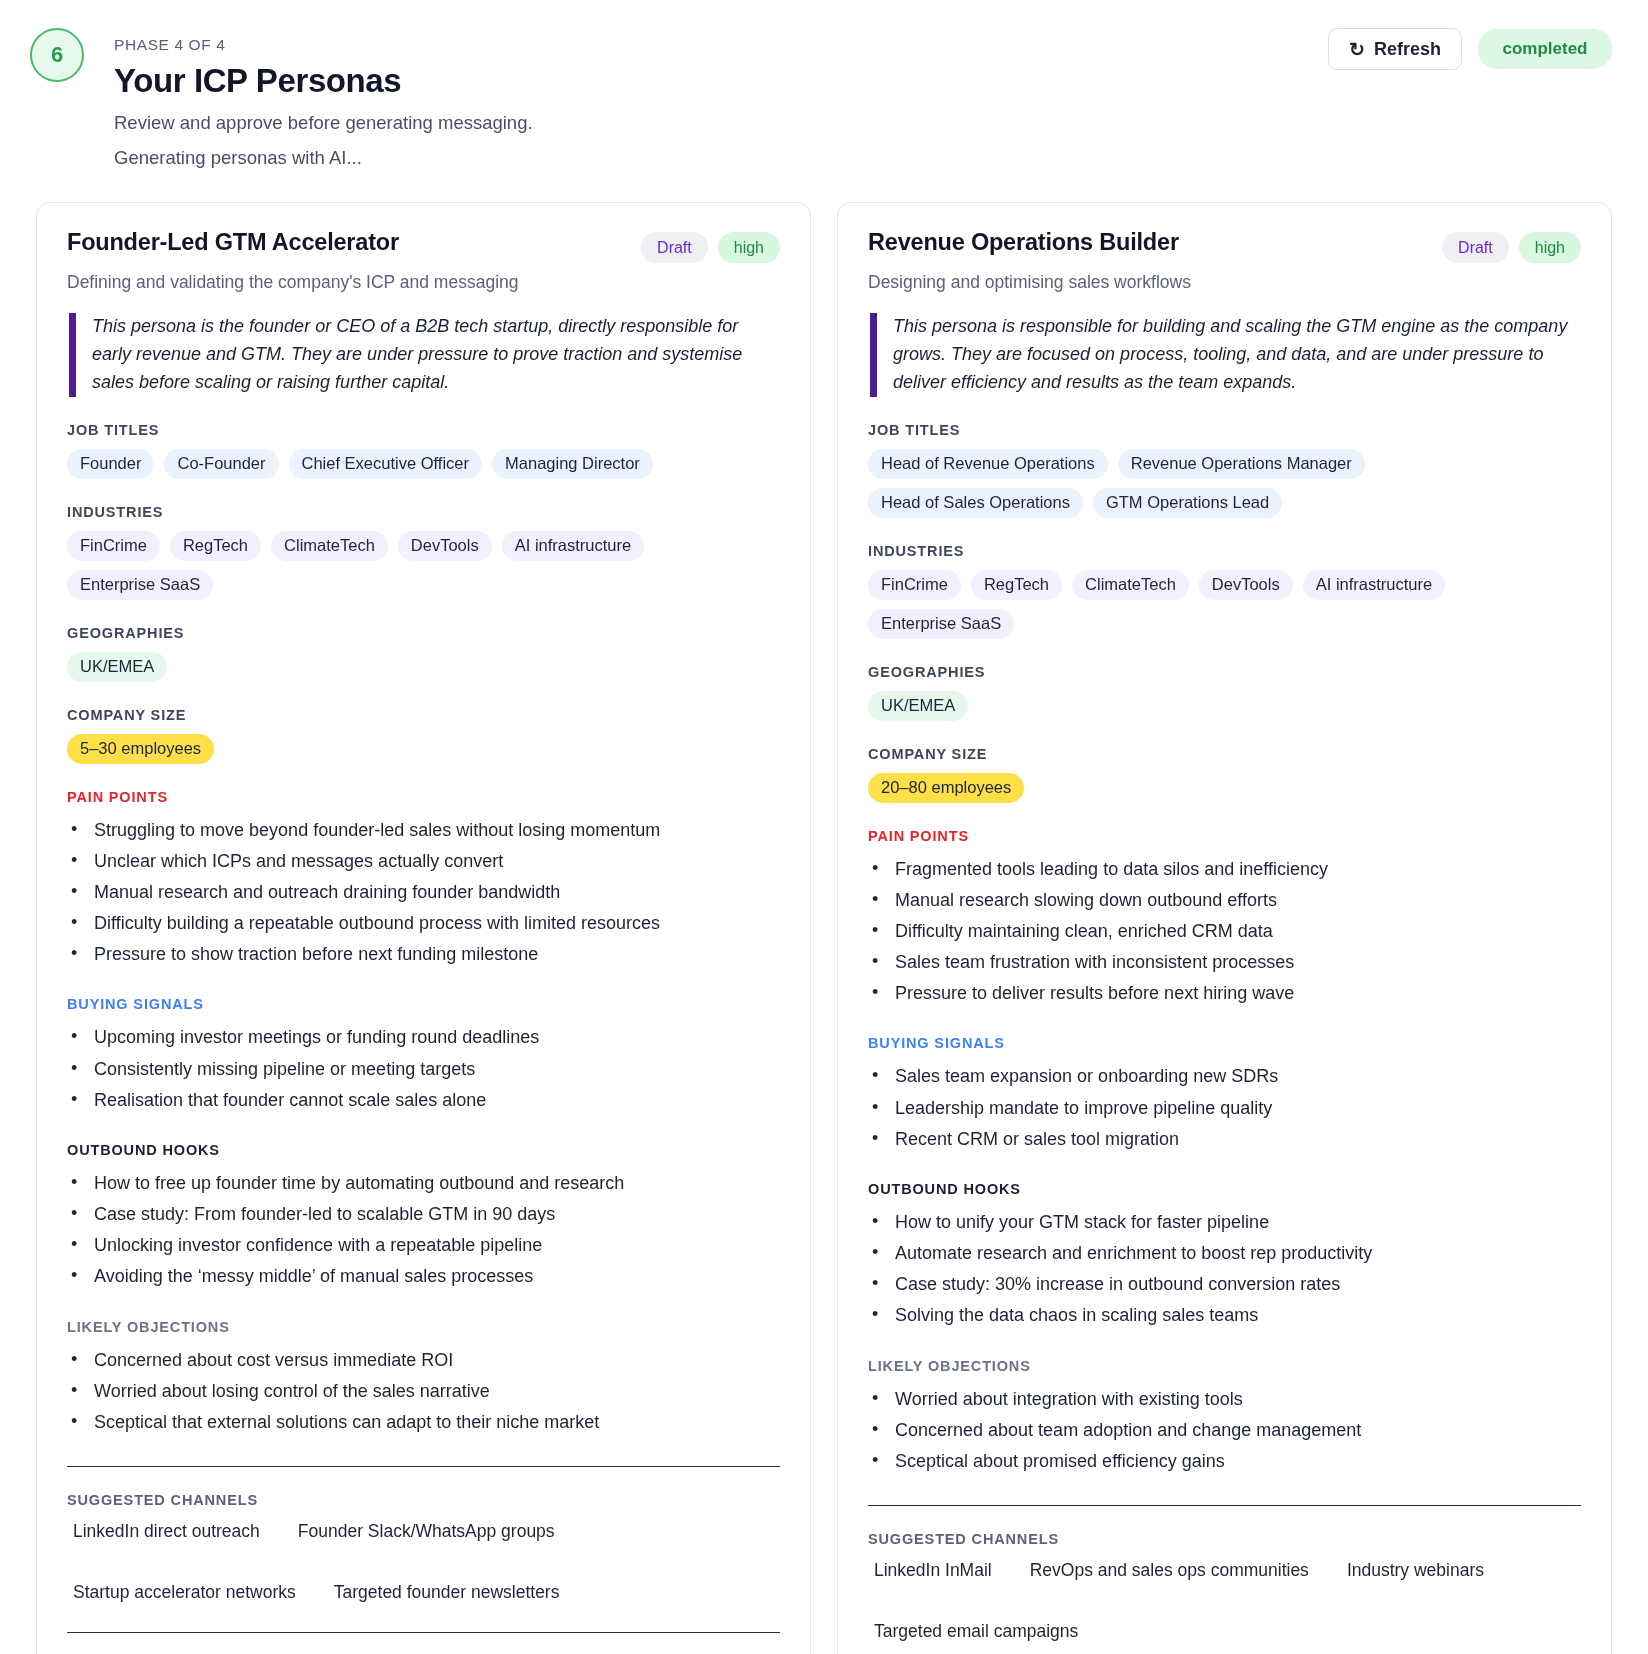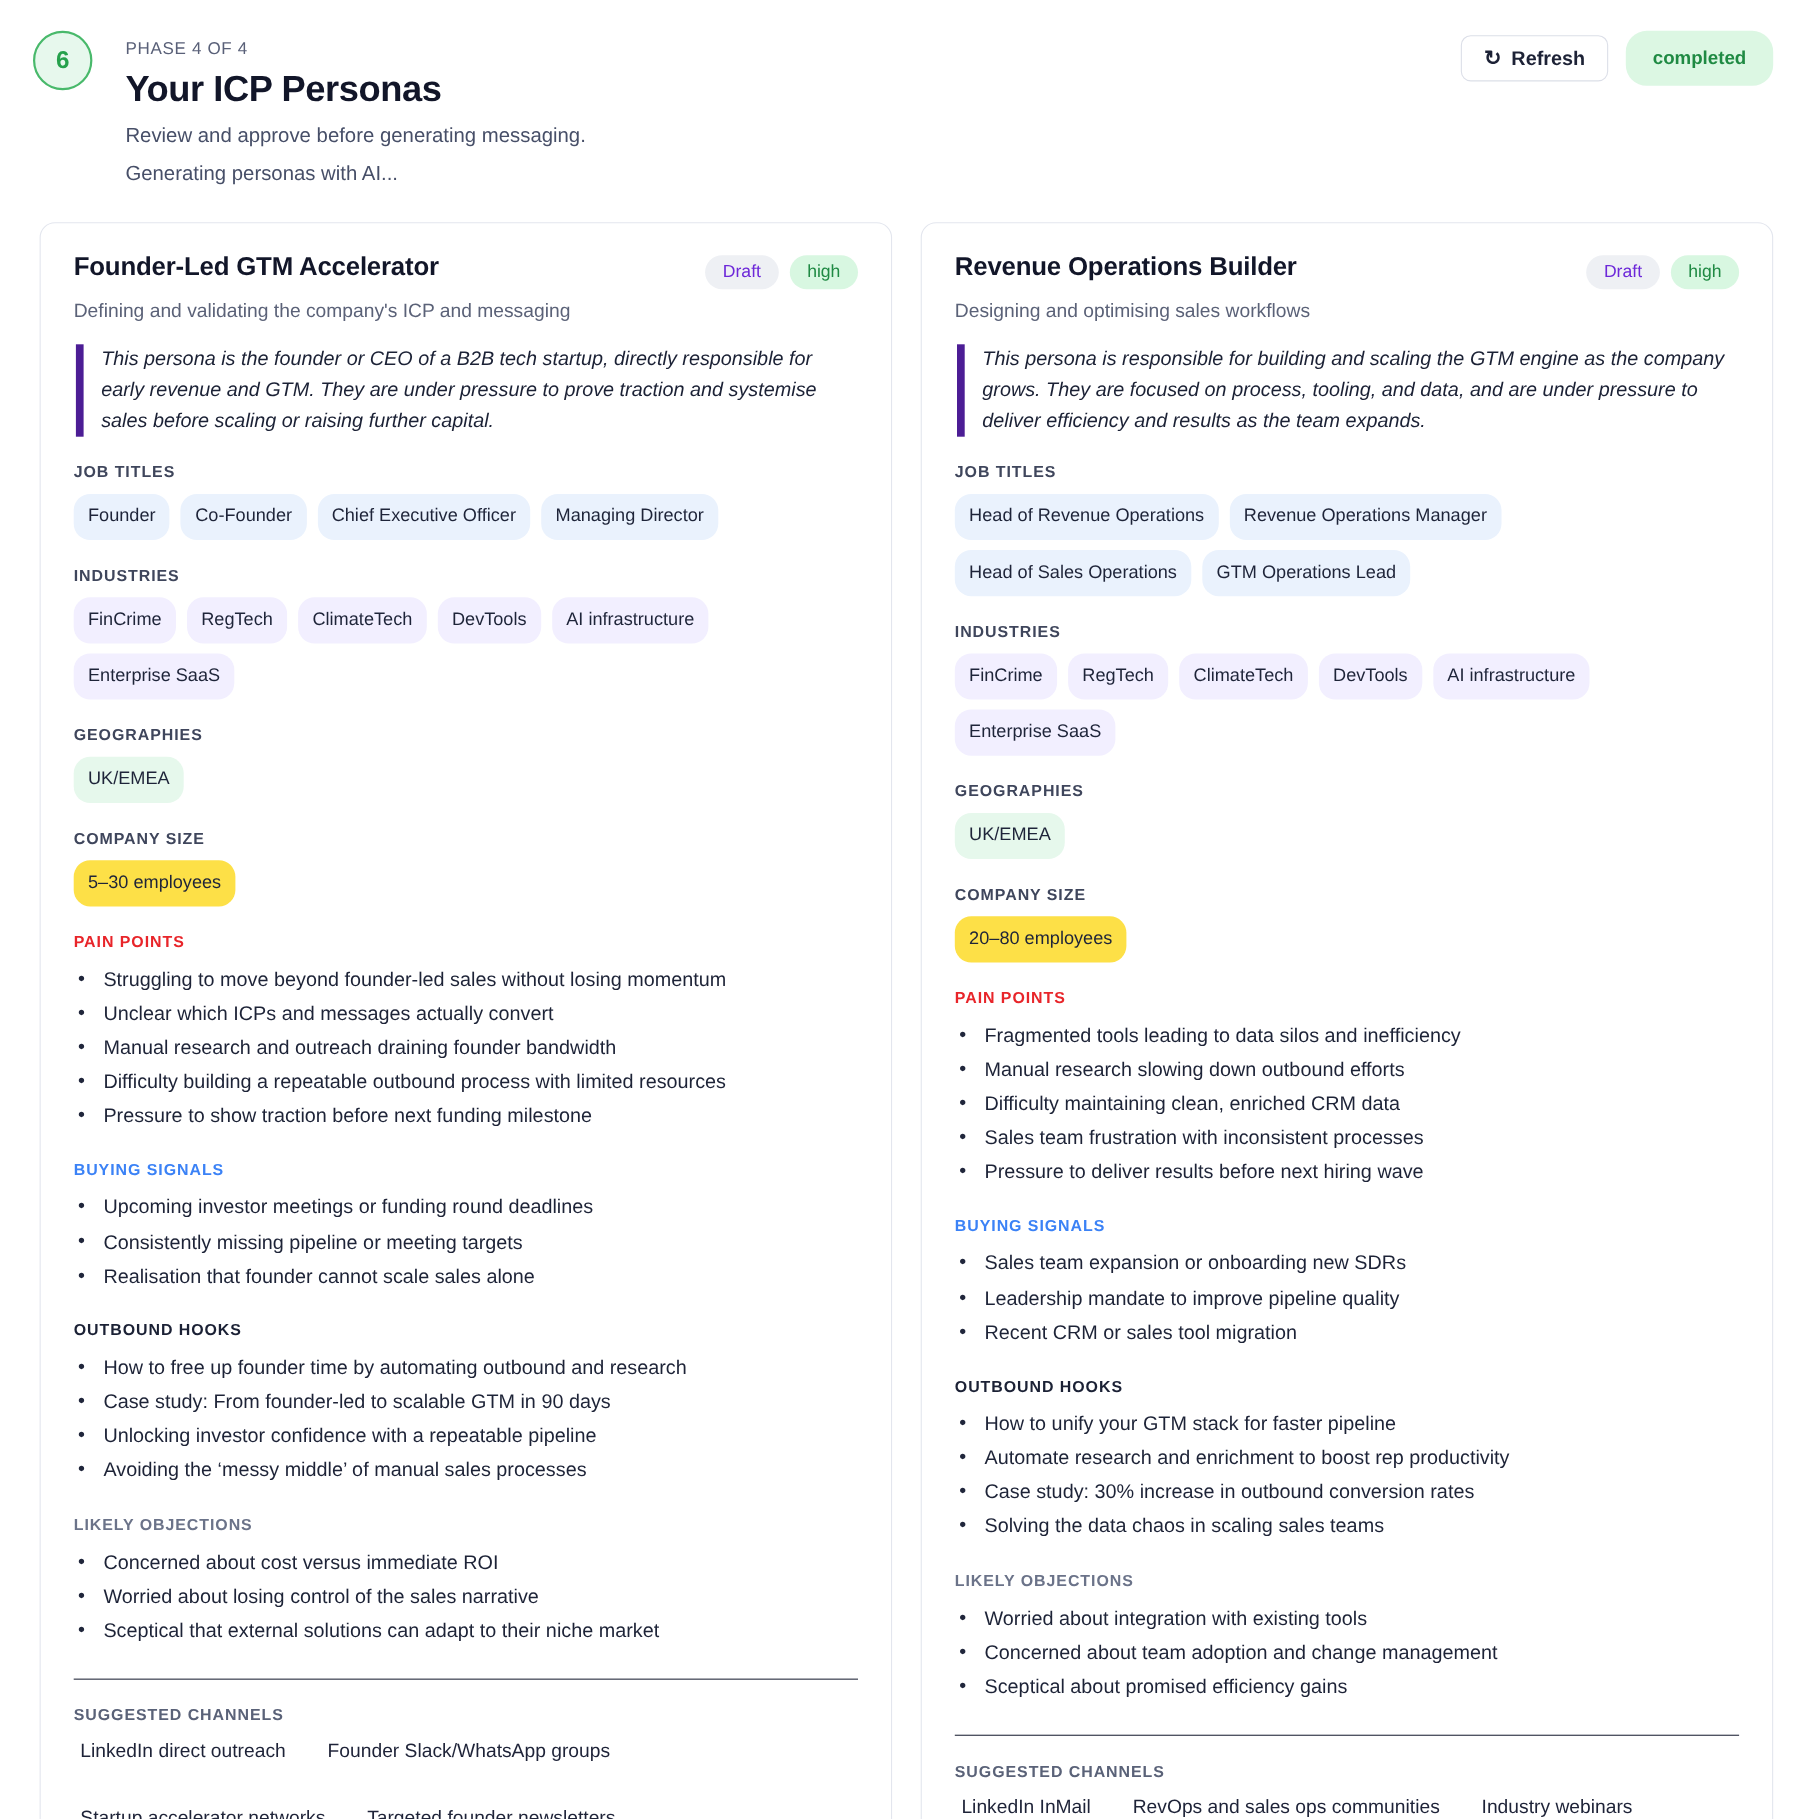"completed" .status-pill { height: 50px -> 40px }
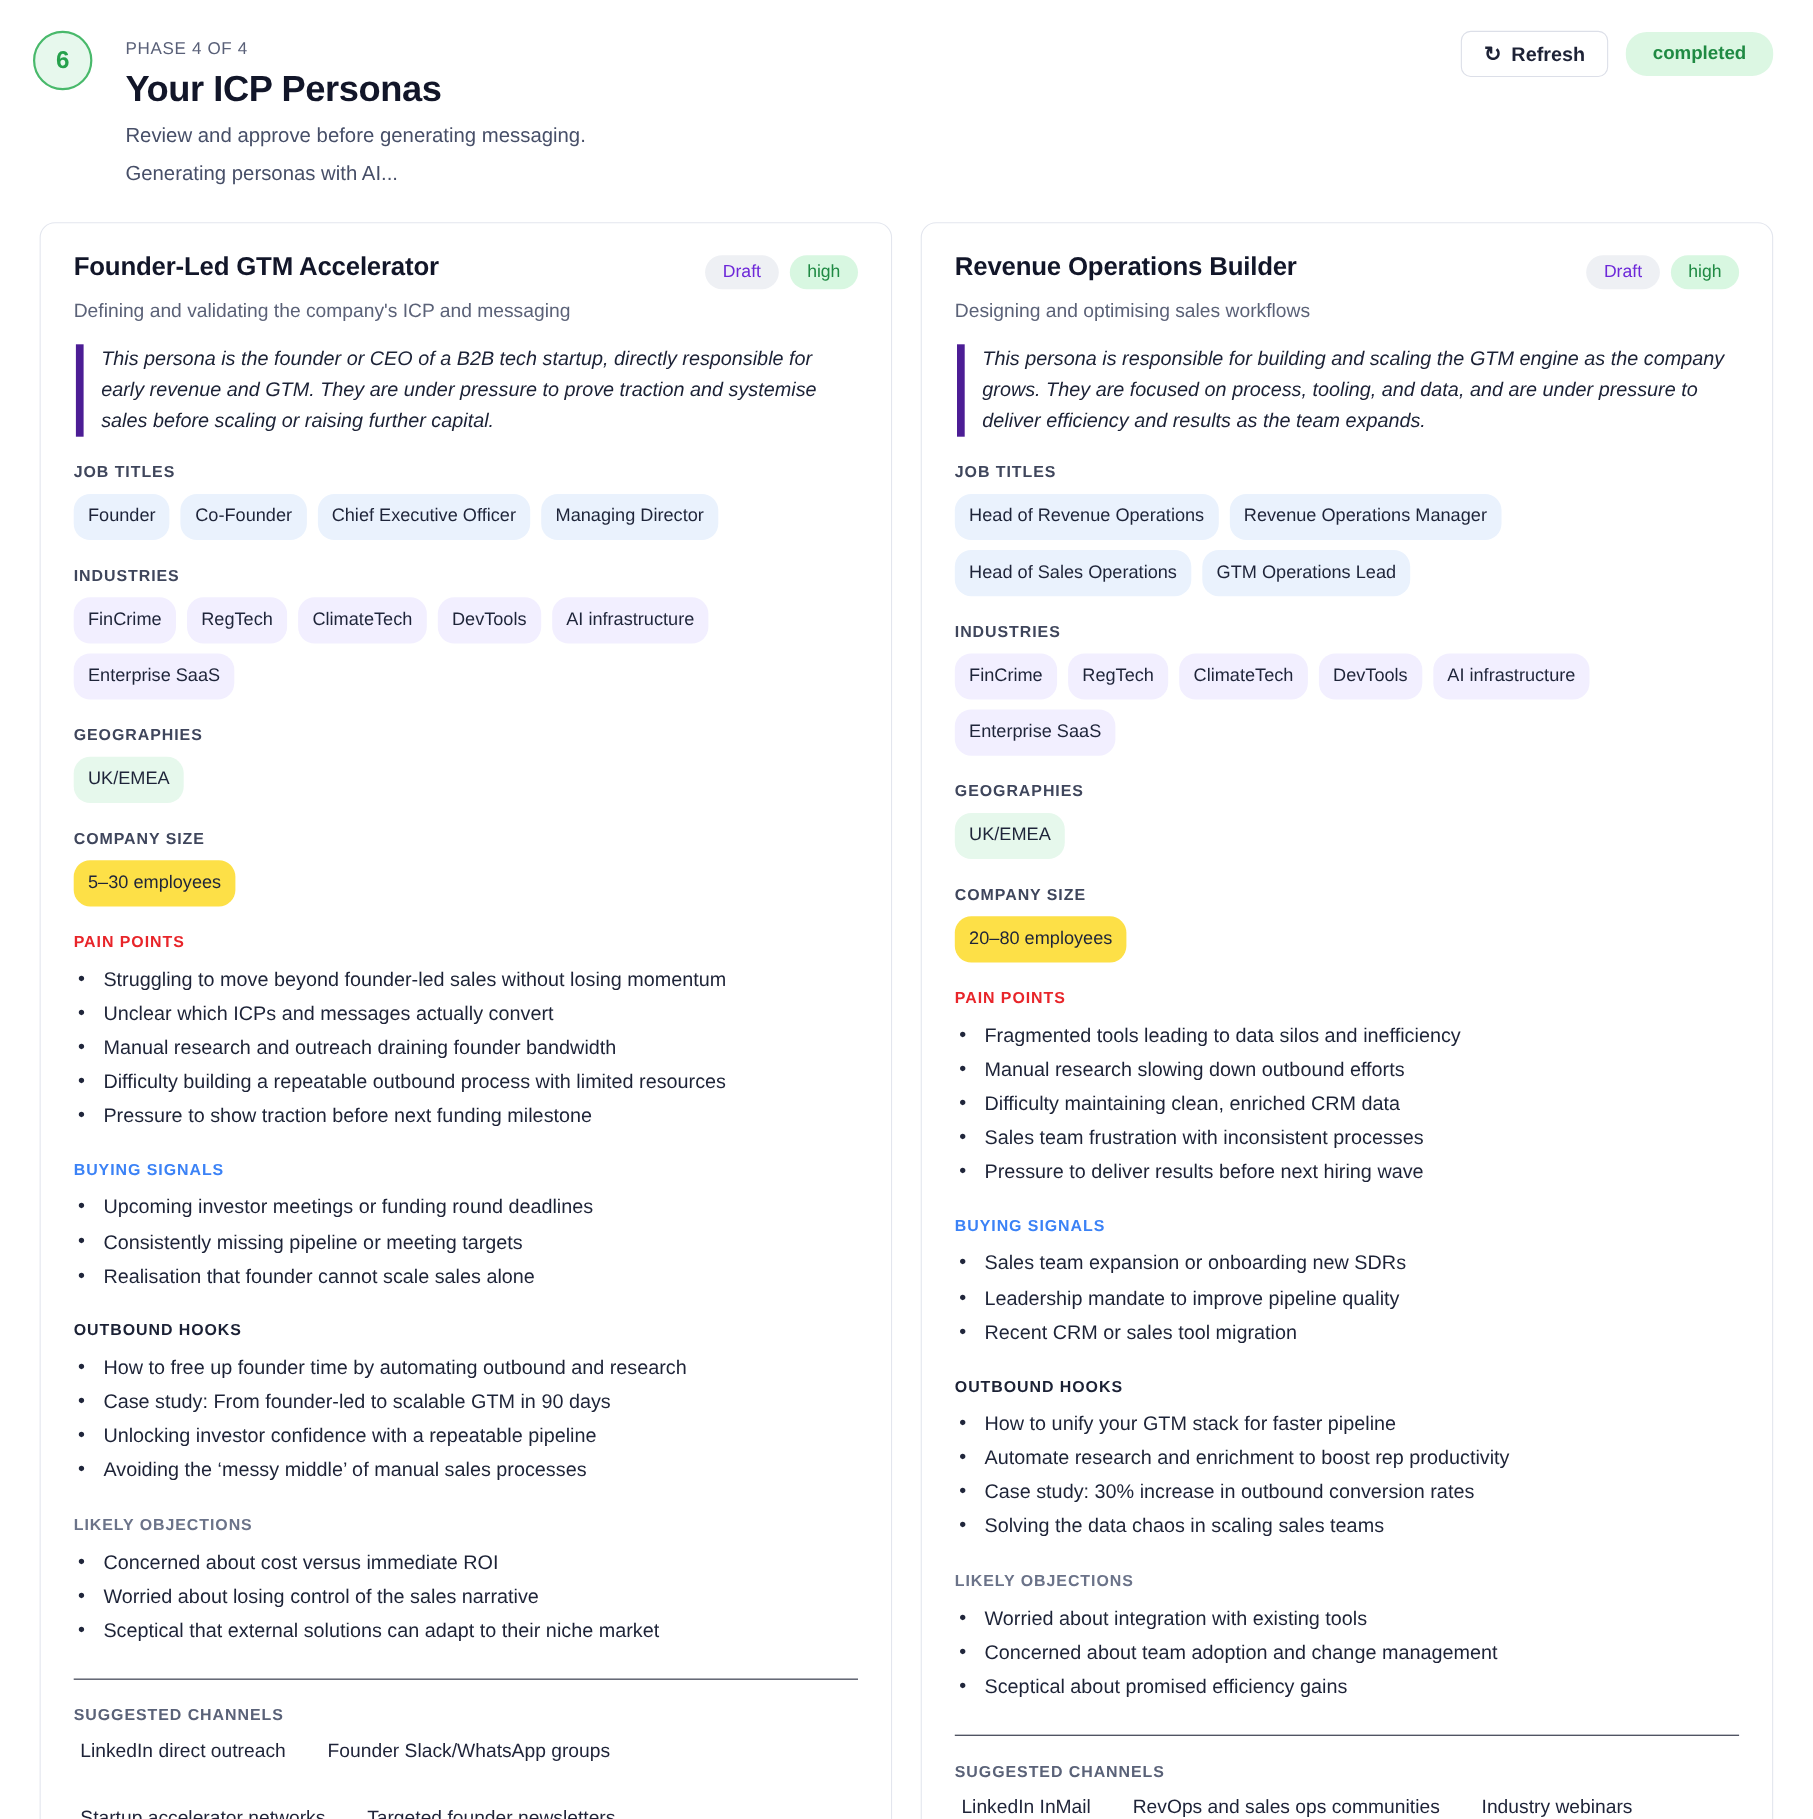"Founder" .chip { height: 42px -> 30px }
